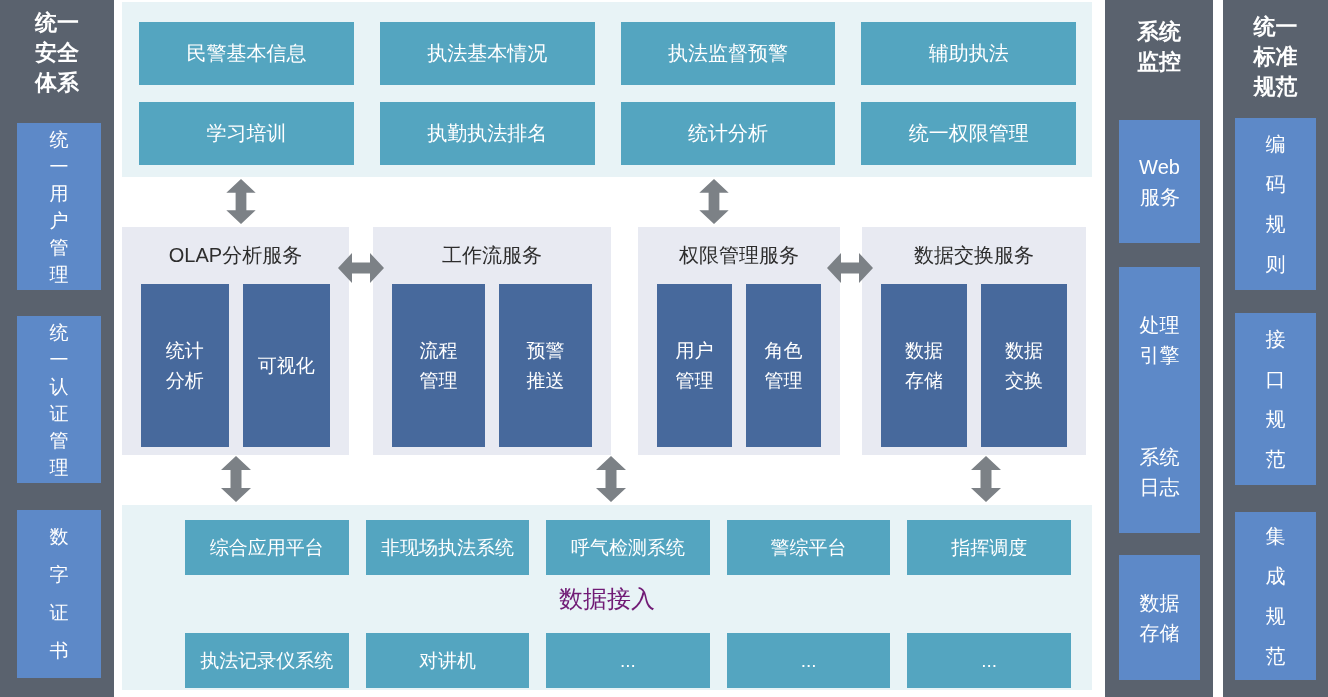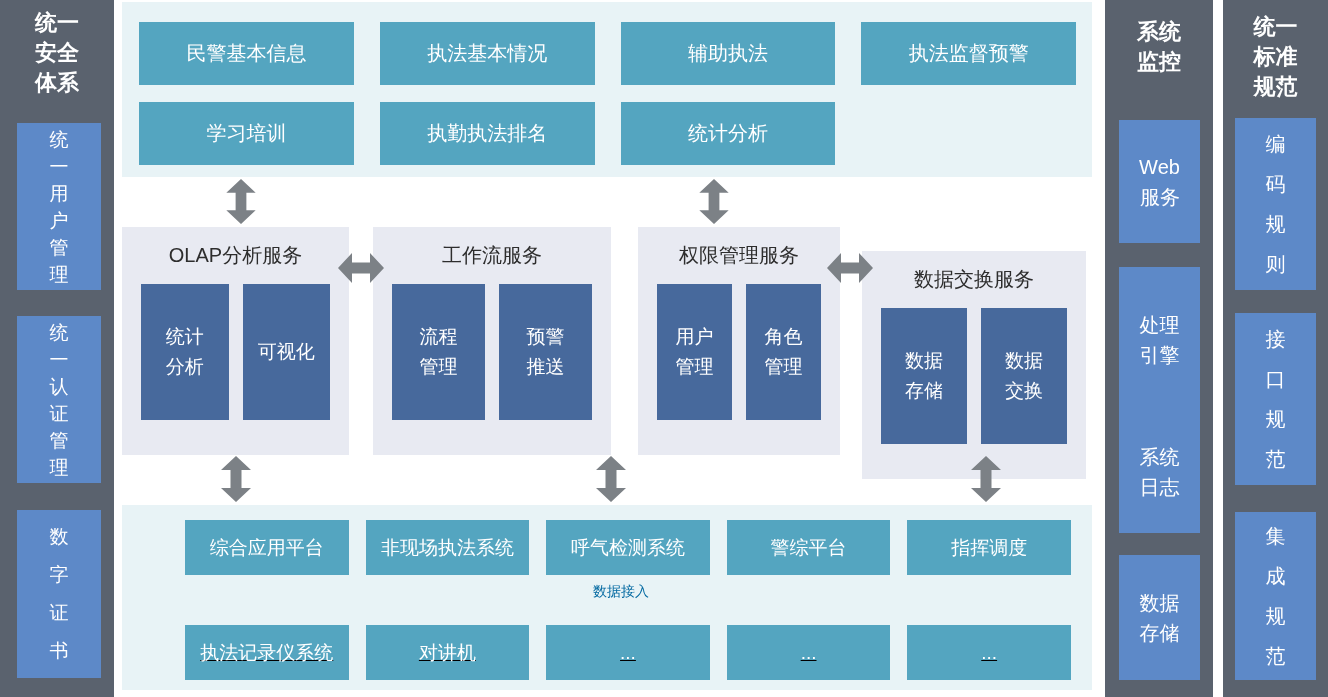"辅助执法" div.tbtn { order: before "执法监督预警" -> after "执法监督预警" }
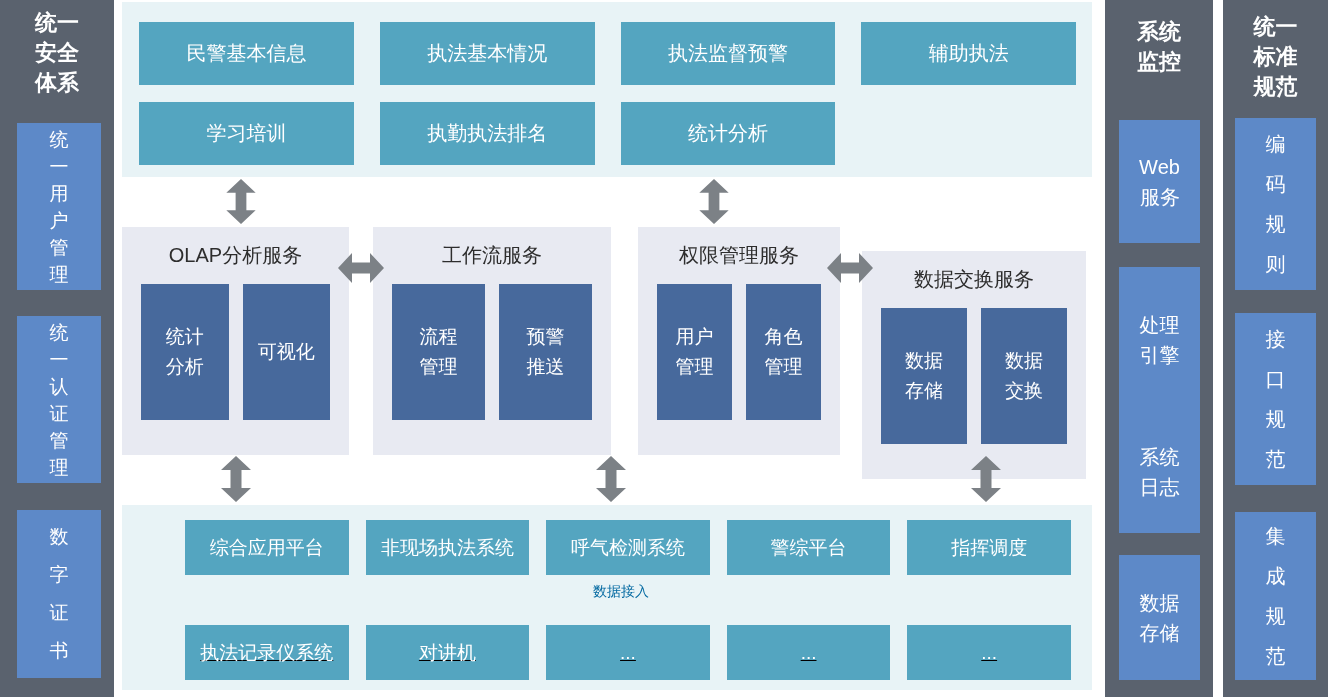"统一权限管理" div.tbtn { html: none -> <div>统一权限管理</div> }
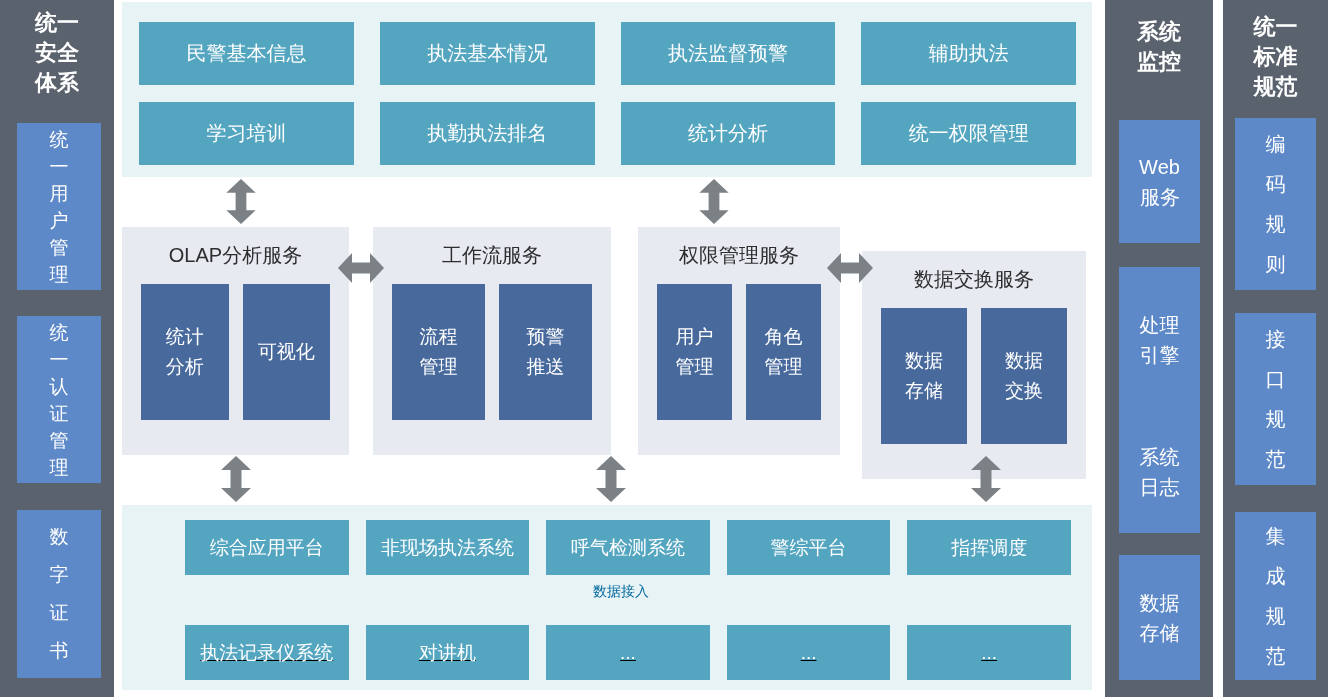"数据交换服务" section.panel { margin-top: 24px -> none }
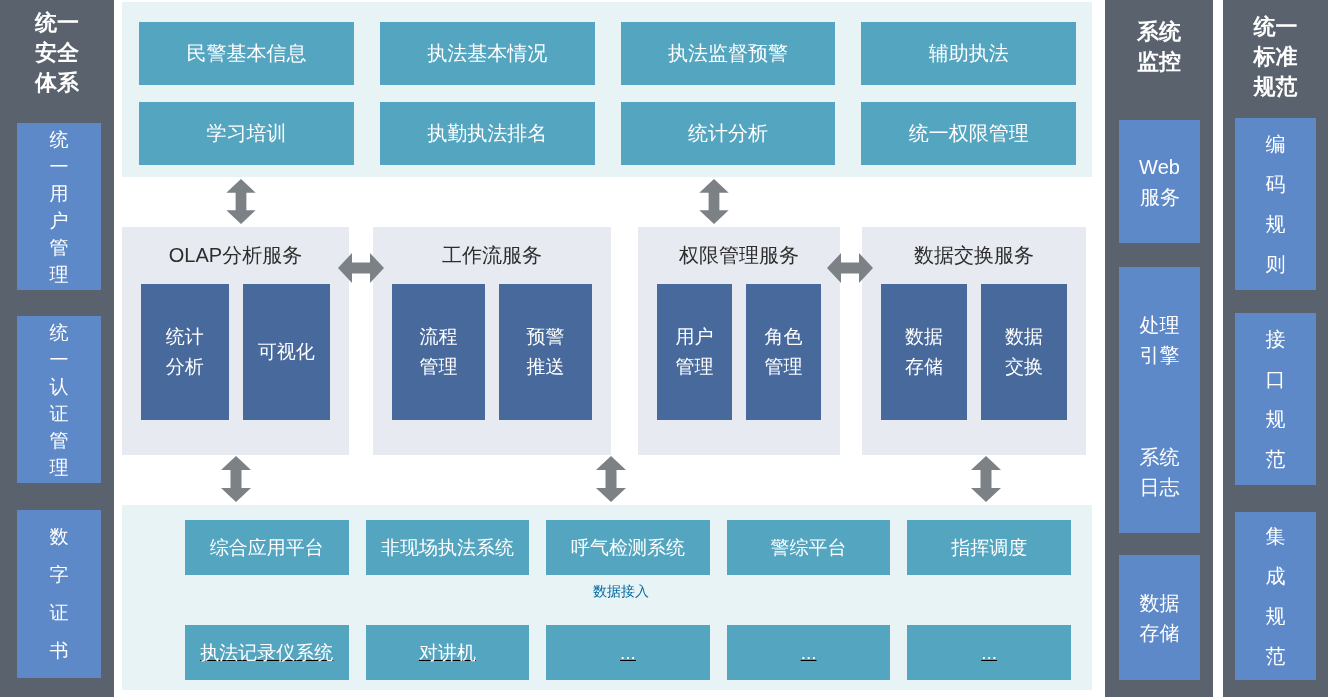"统计" .panel-boxes { height: 136px -> 163px }
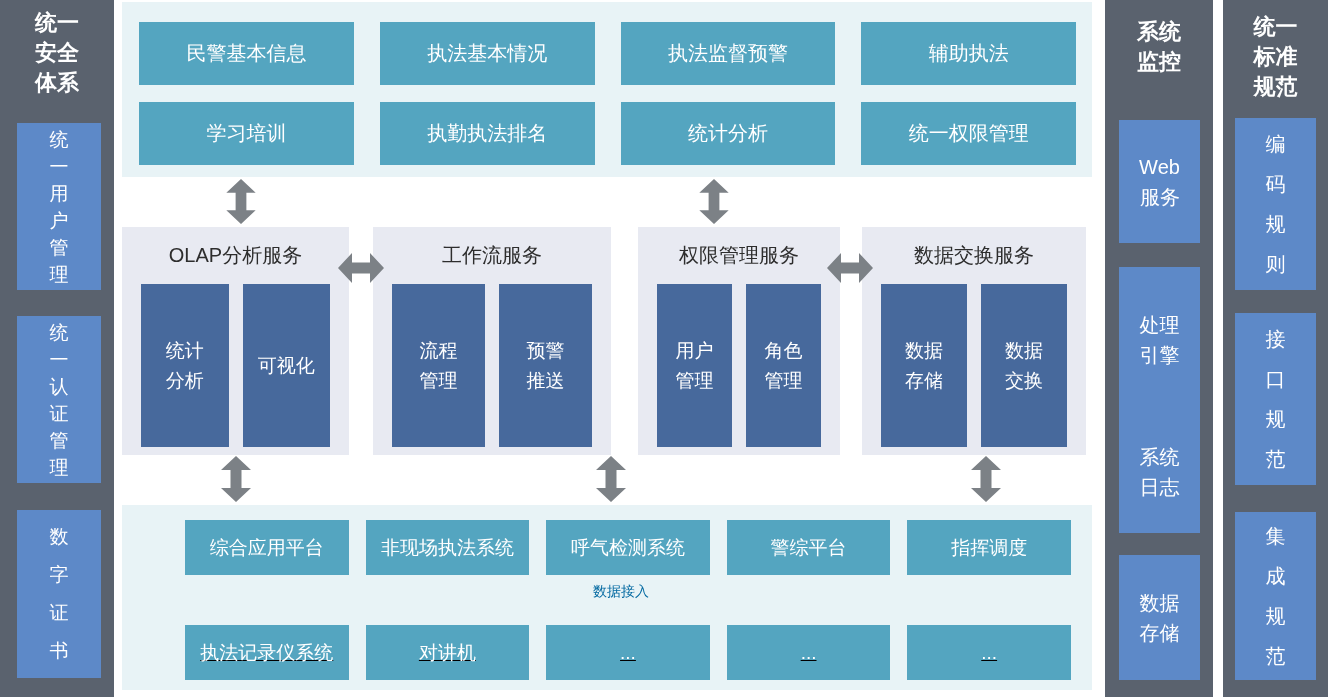"数据接入" .access-label { color: #0369a1 -> #701a75; font-size: 14px -> 24px; left: 14px -> 0 }
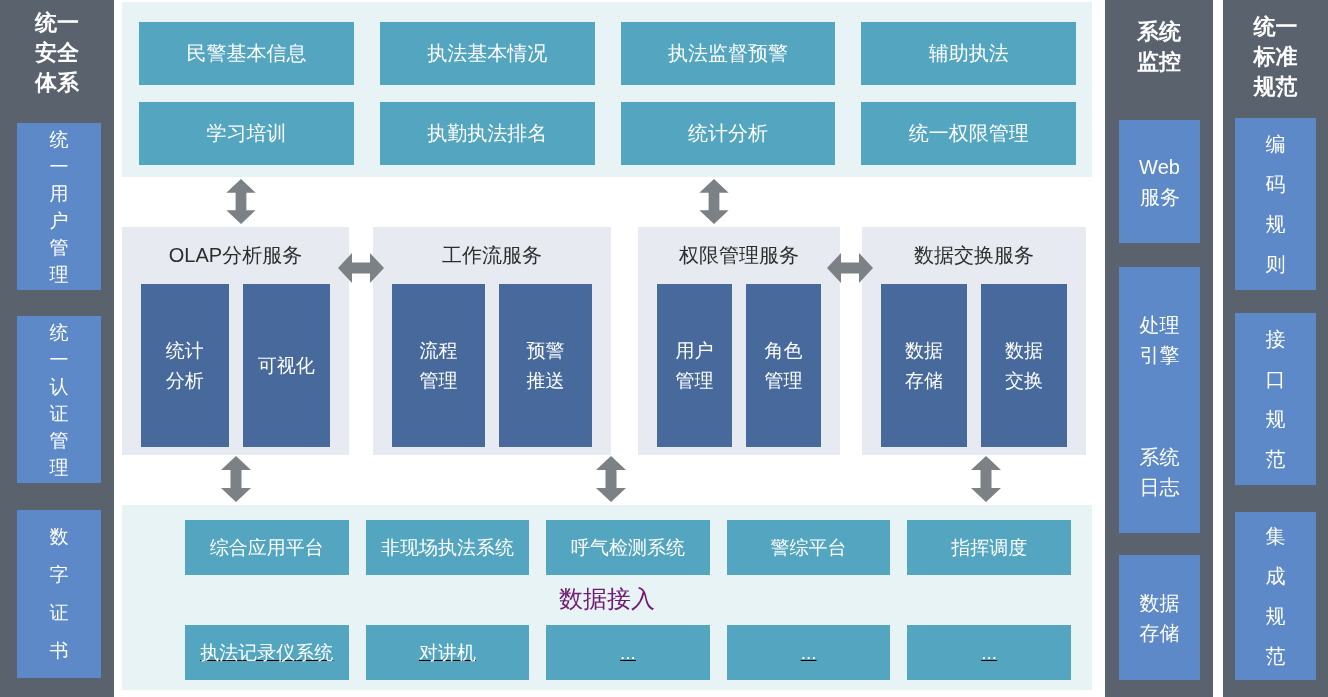"执法记录仪系统" .brow2 { text-decoration: underline -> none; top: 120px -> 128px }
